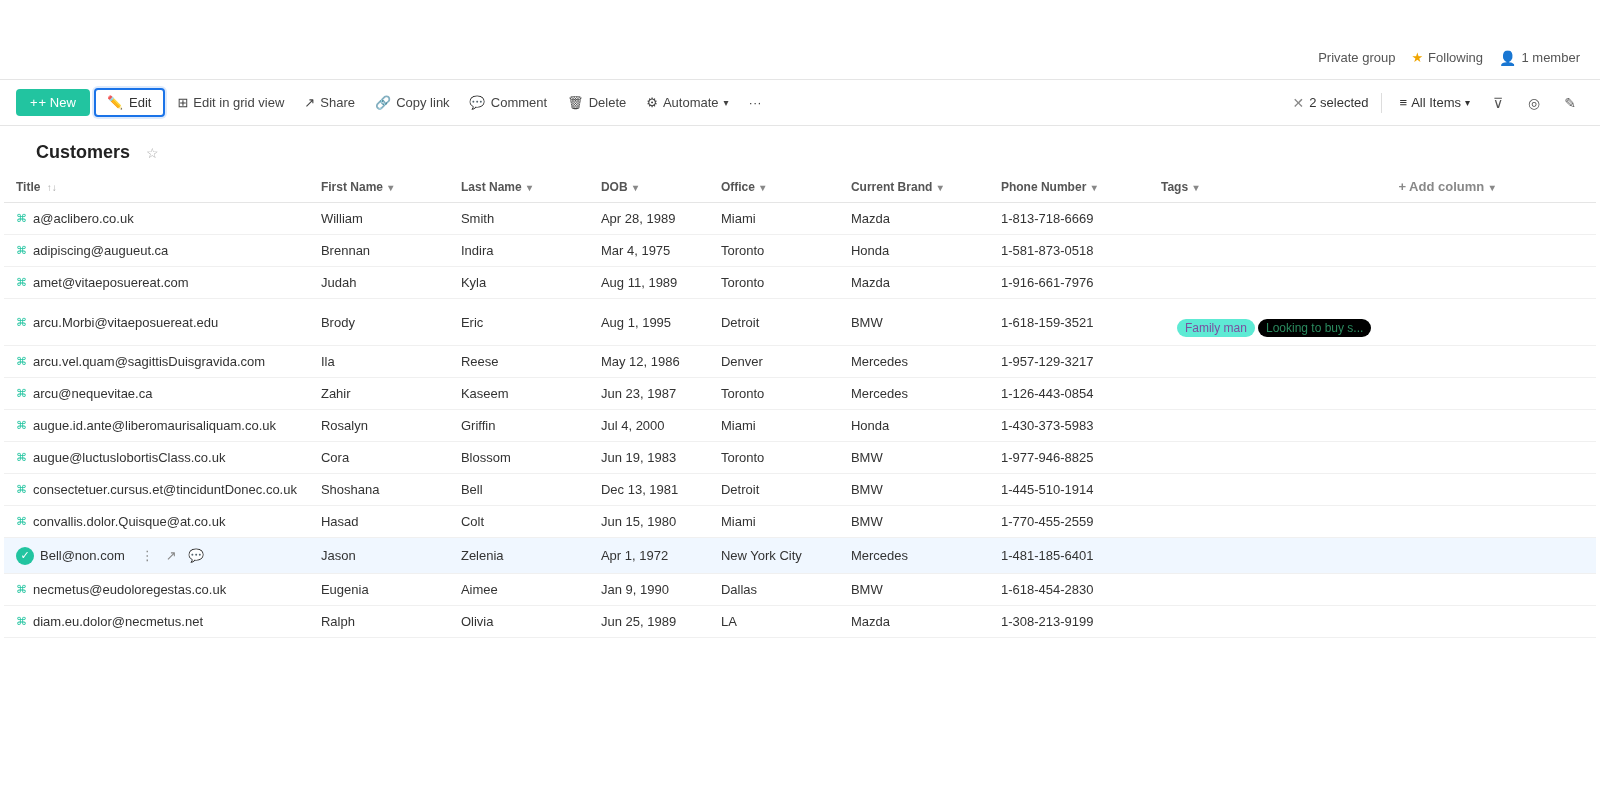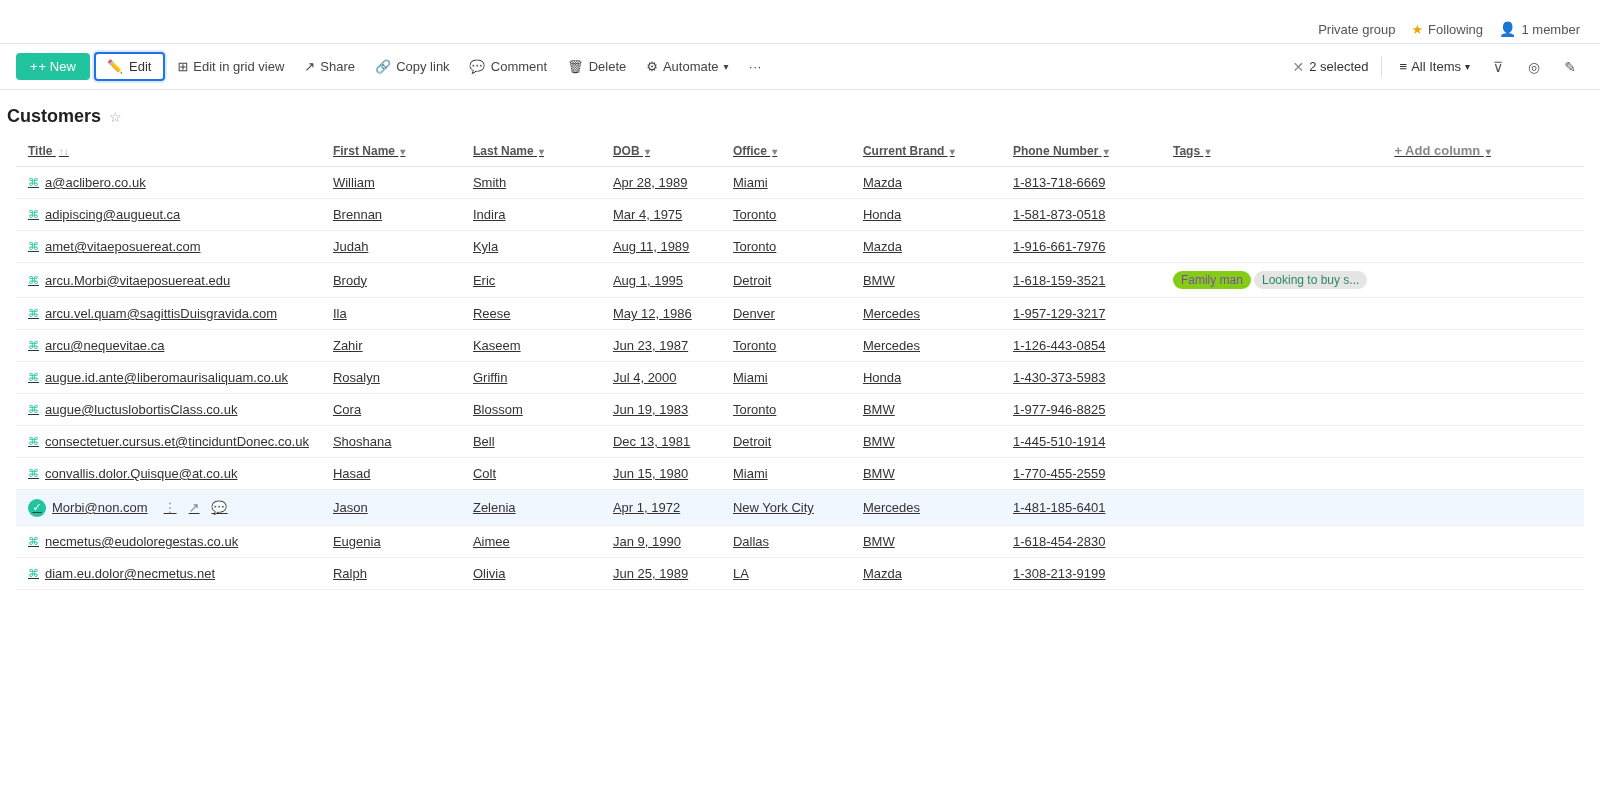"Private group" .top-bar { align-items: flex-end -> center; margin-top: none -> 36px }
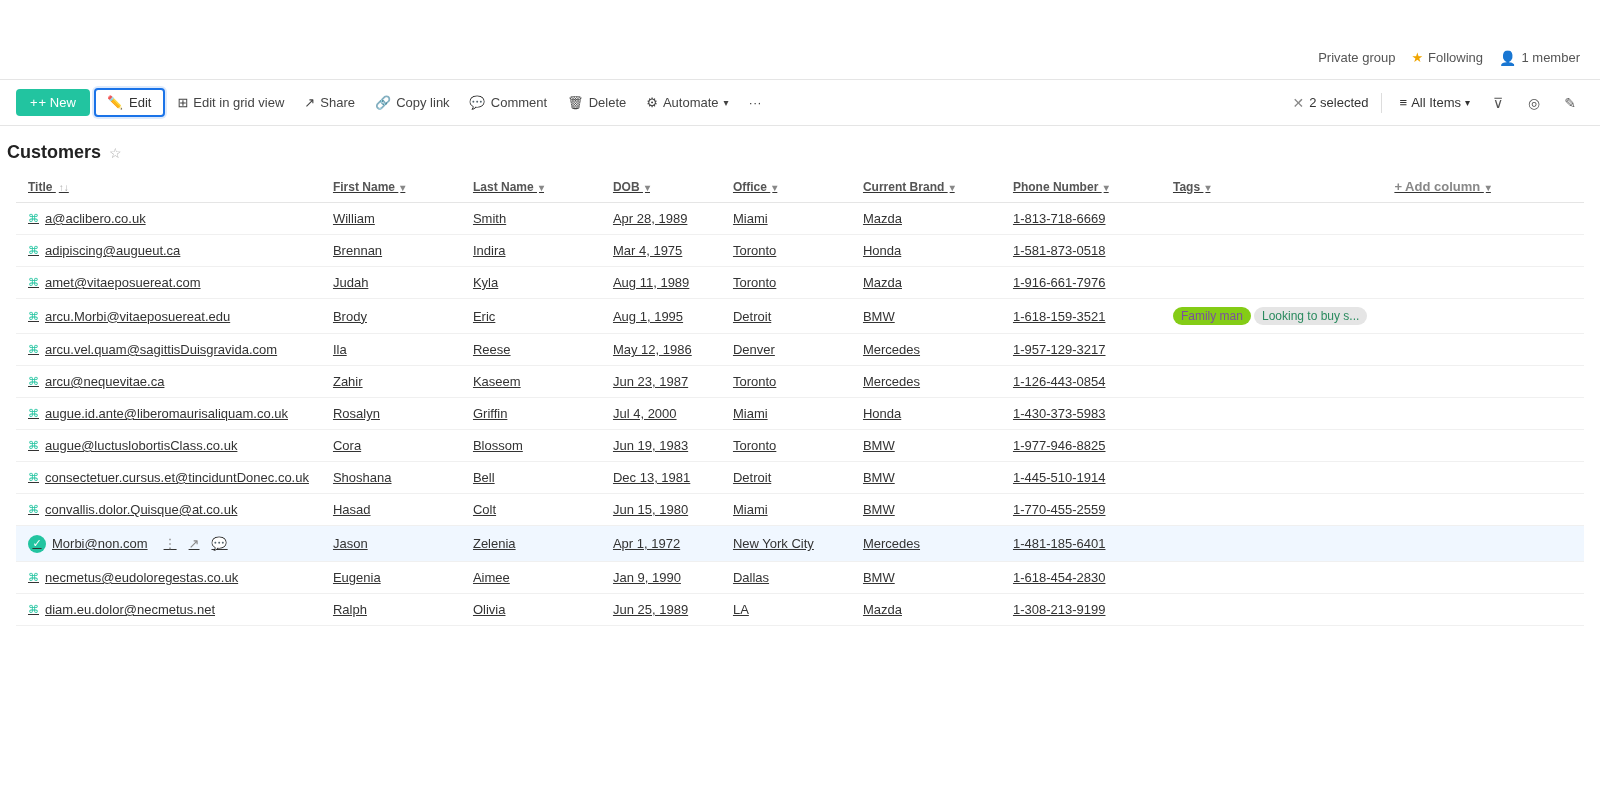"Customers" .page-title-area { gap: 8px -> 16px; padding: 16px 7px 8px -> 16px 36px 8px }
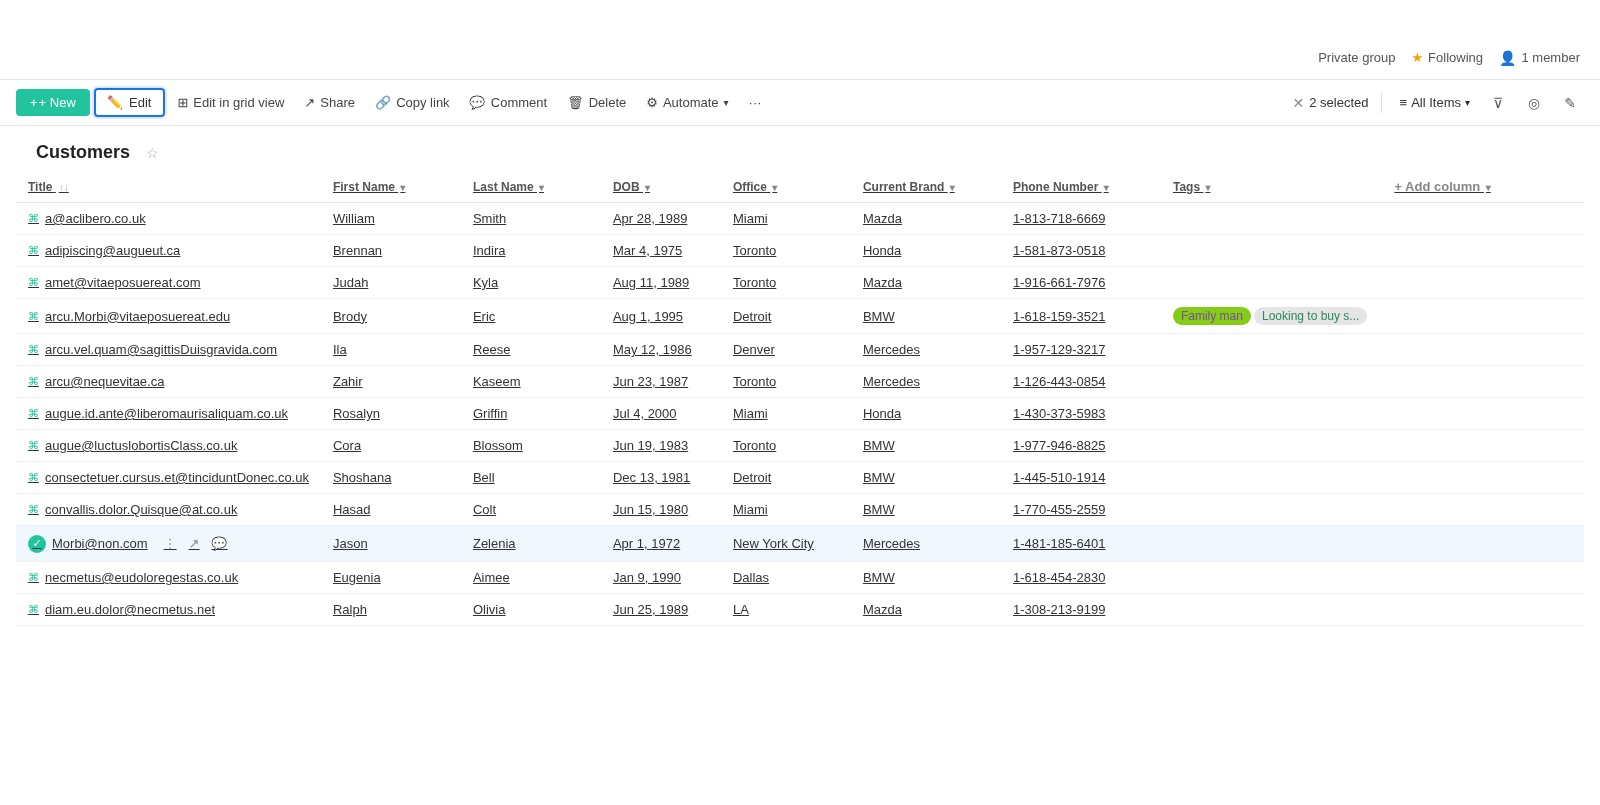"Title ↑↓" .table-wrap { padding: 0 16px -> 0 4px; text-decoration: underline -> none }
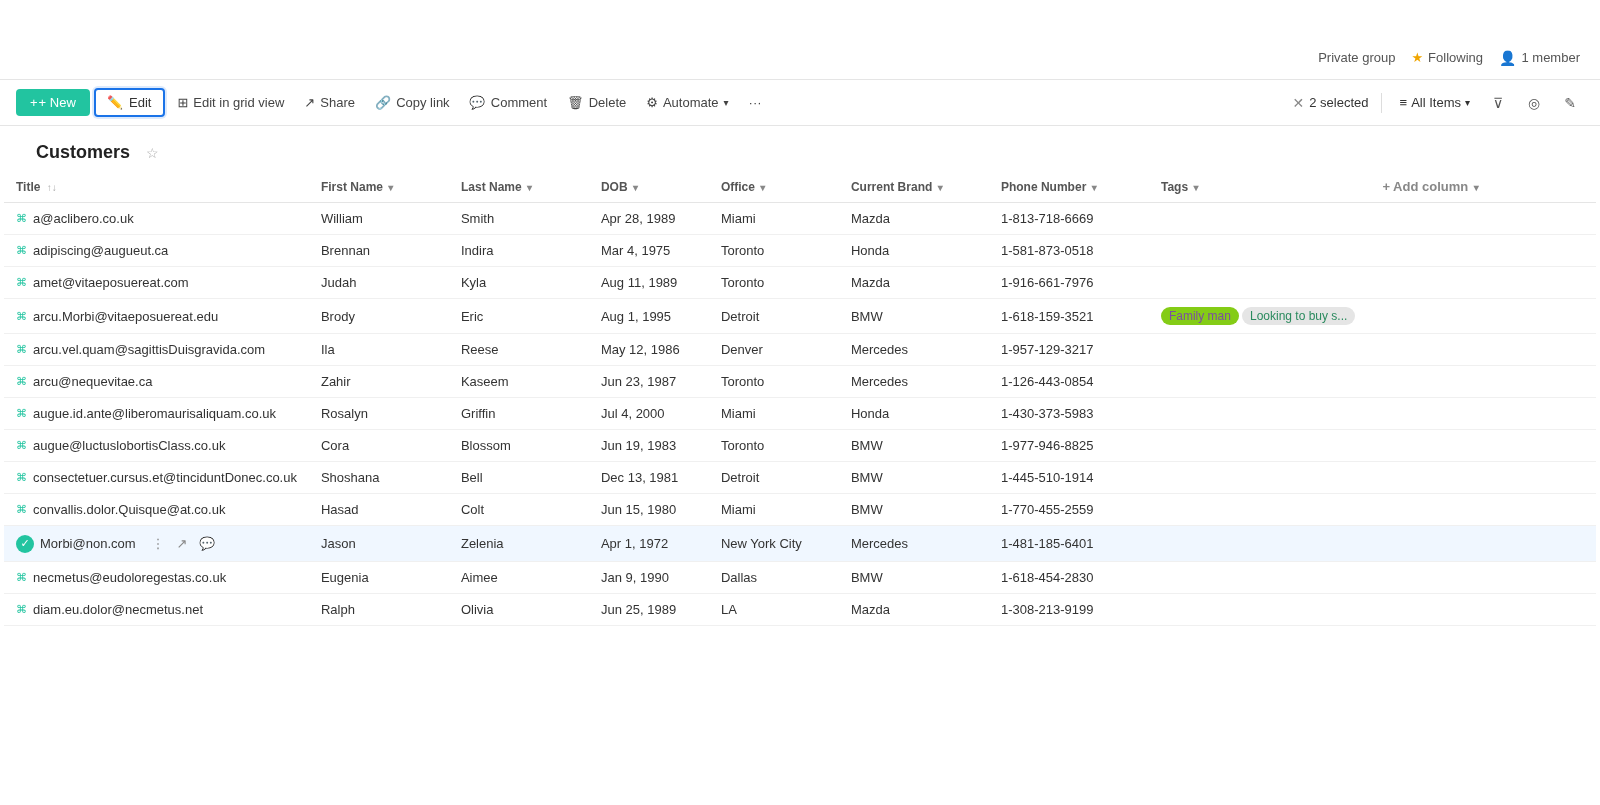"Family man" .tag-family { background: #84cc16 -> #5eead4; margin-left: none -> 16px }
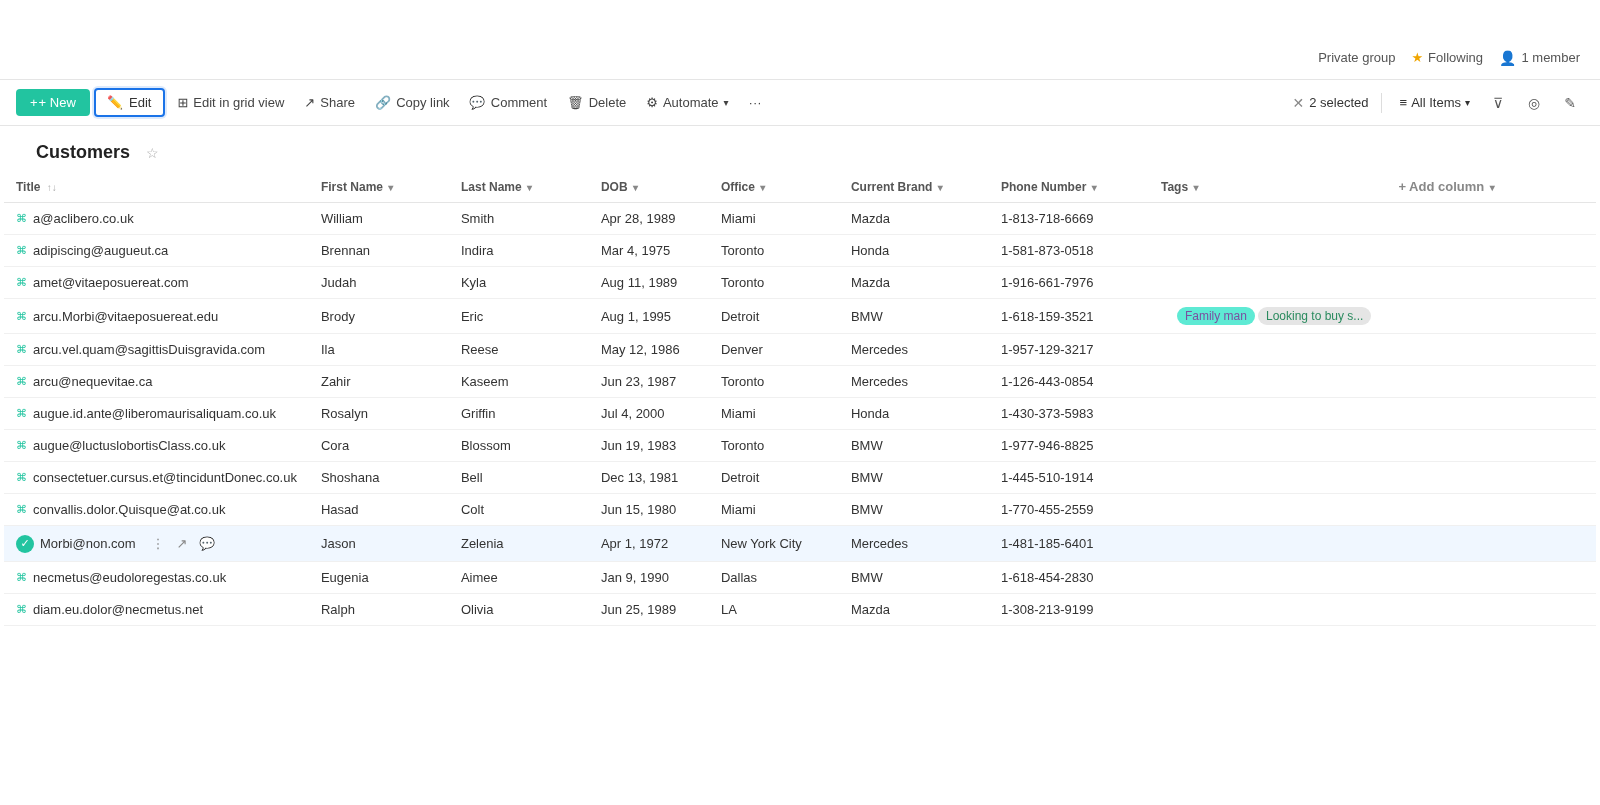"Looking to buy s..." .tag-looking { background: #e5e5e5 -> #000000; margin-top: none -> 12px }
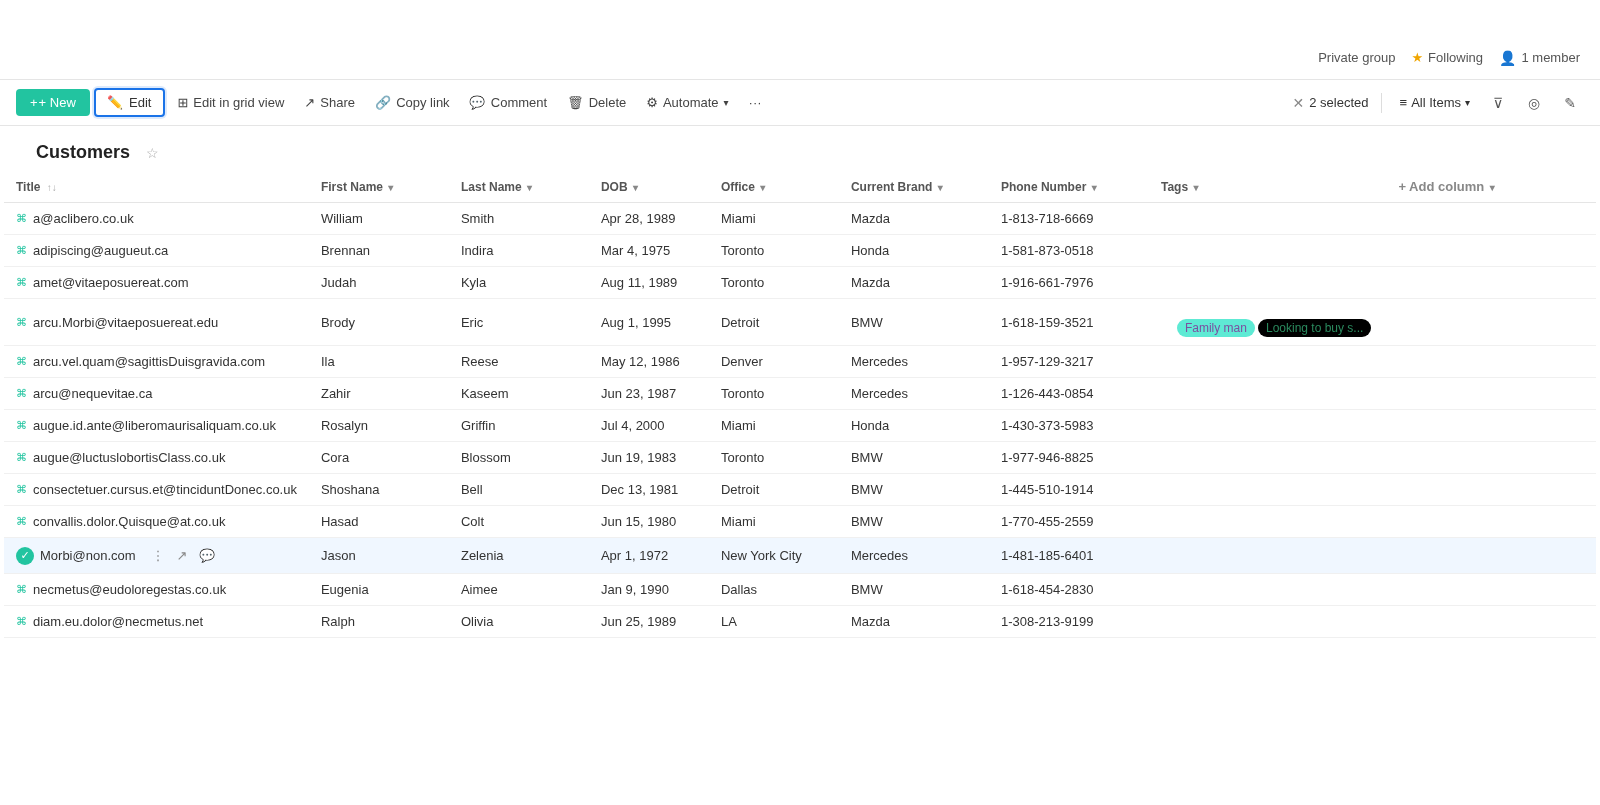"Morbi@non.com" span { text: Morbi@non.com -> Bell@non.com }
